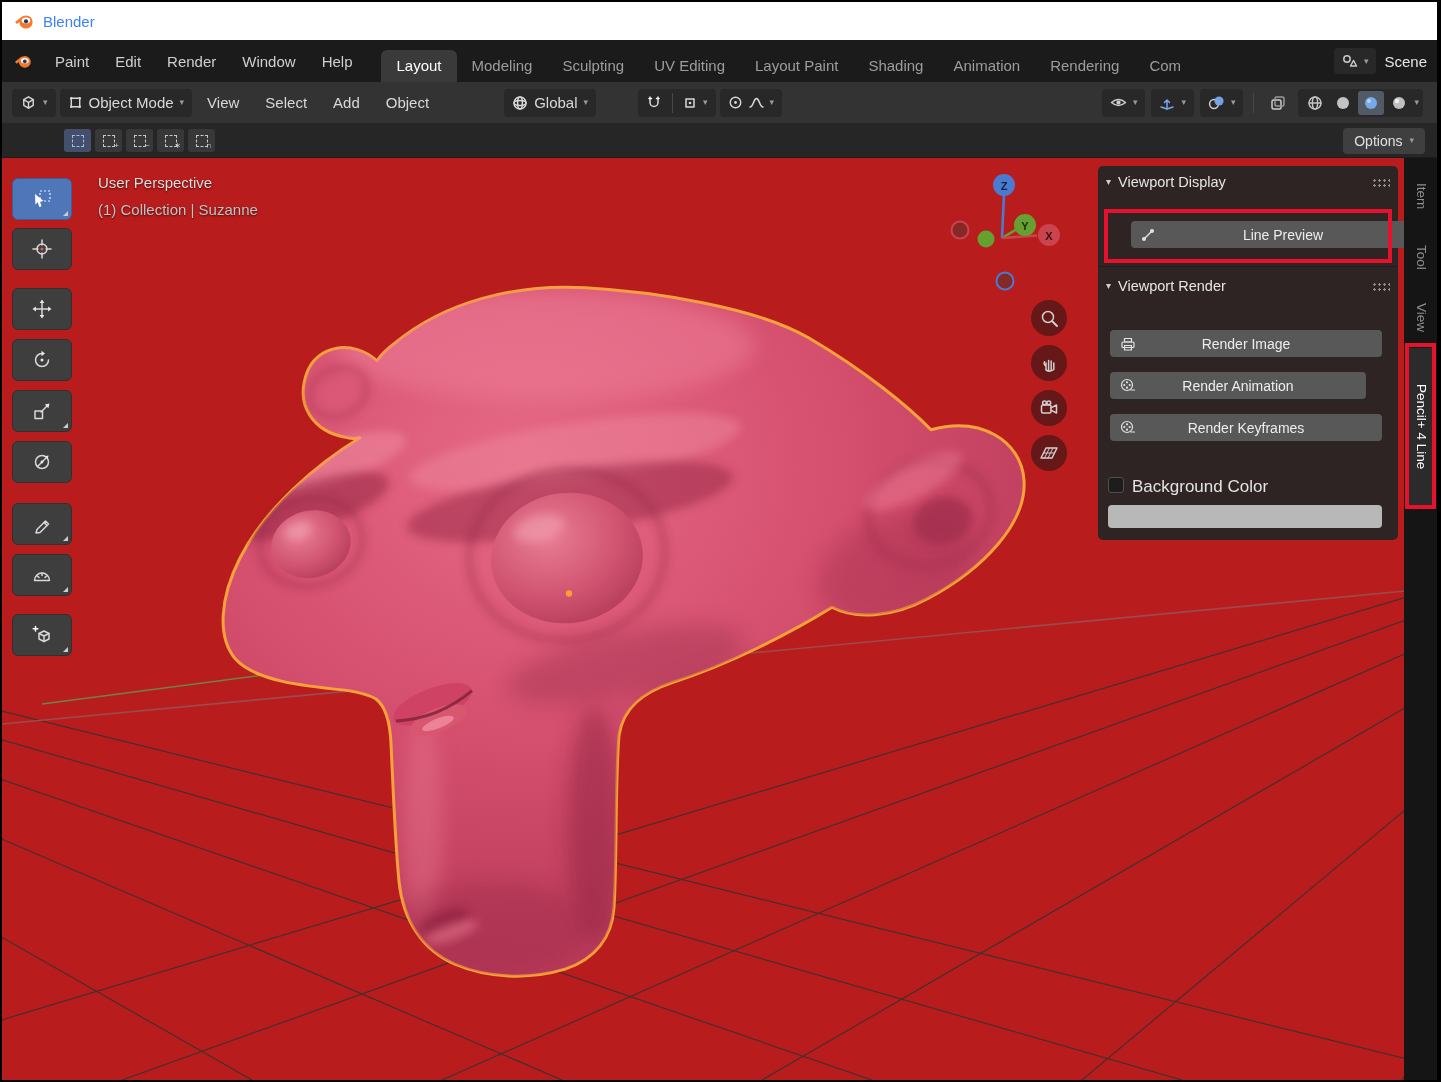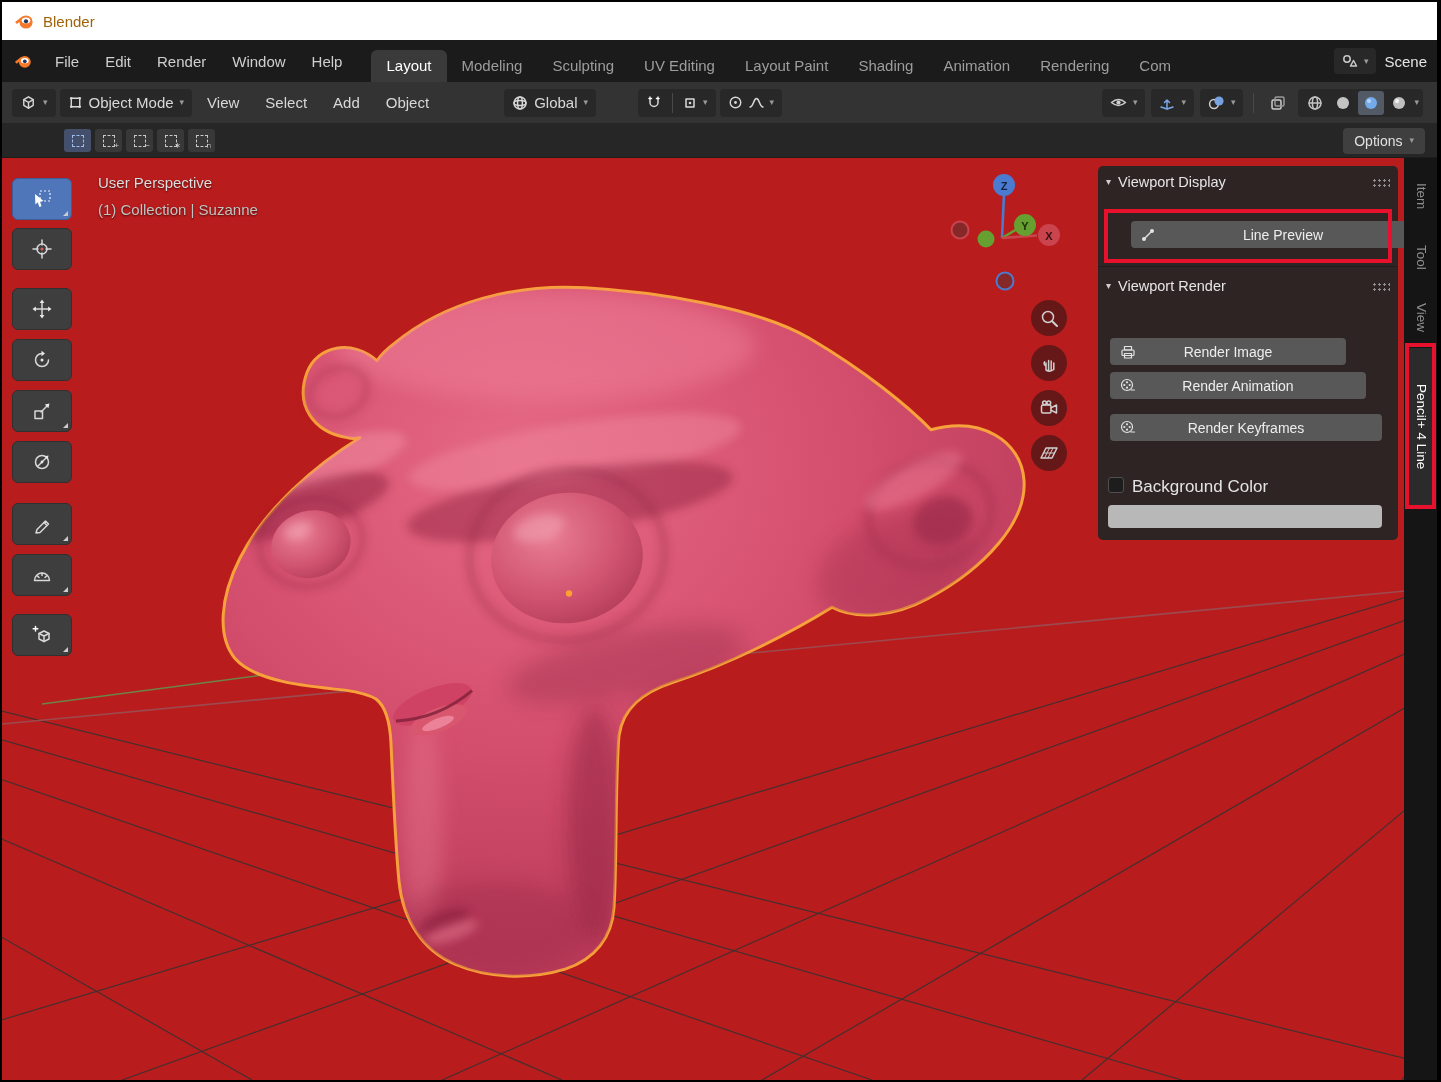"Blender" .titlebar { color: #a16207 -> #3b82f6 }
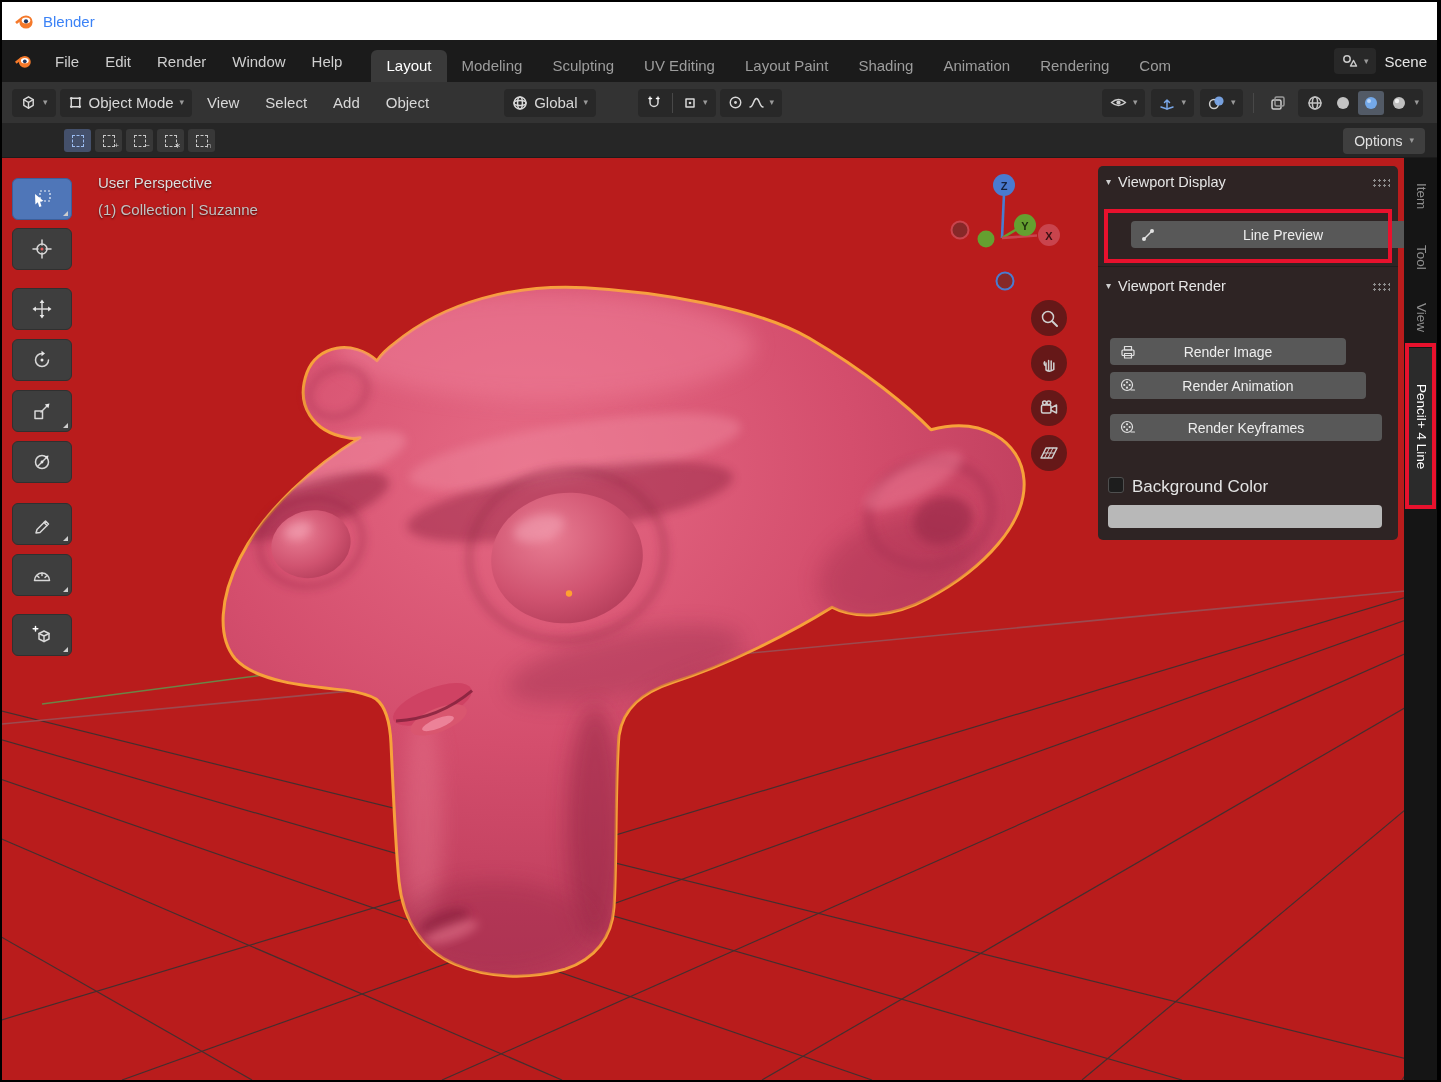"File" div.menu-item { text: File -> Paint }
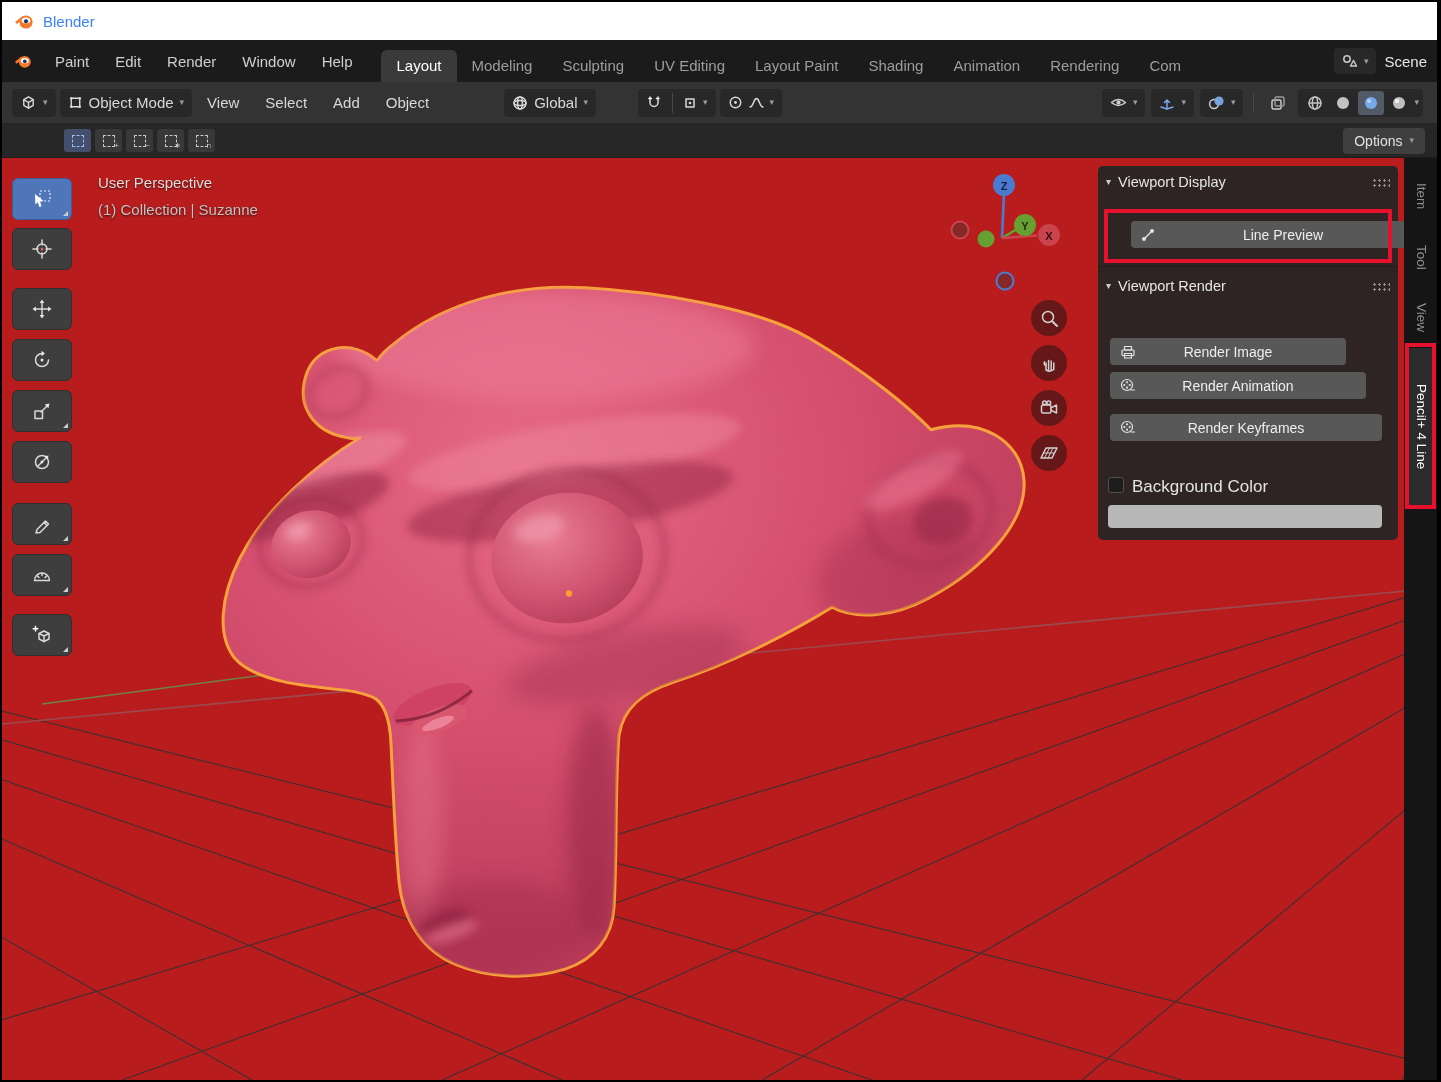"Render Image" div.pbtn { top: 172px -> 164px; width: 236px -> 272px }
